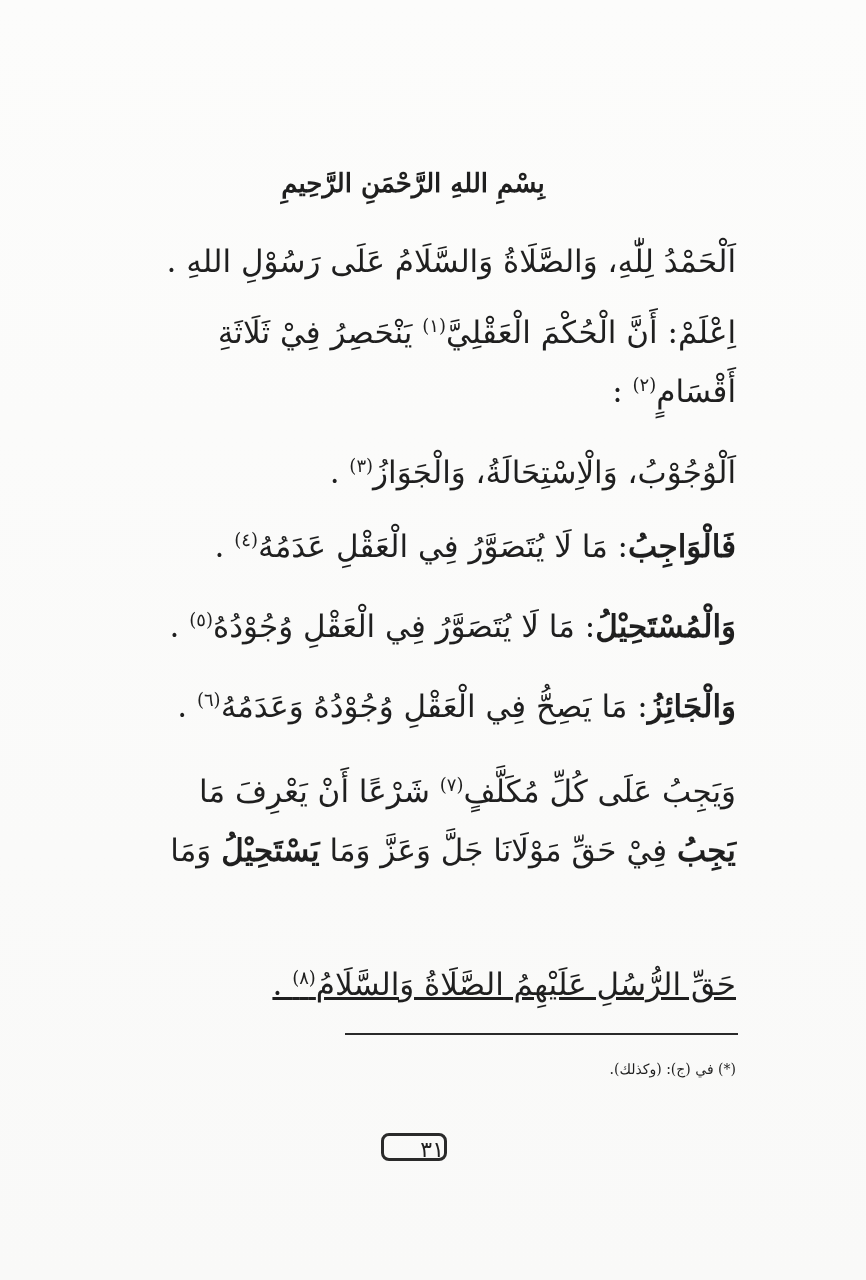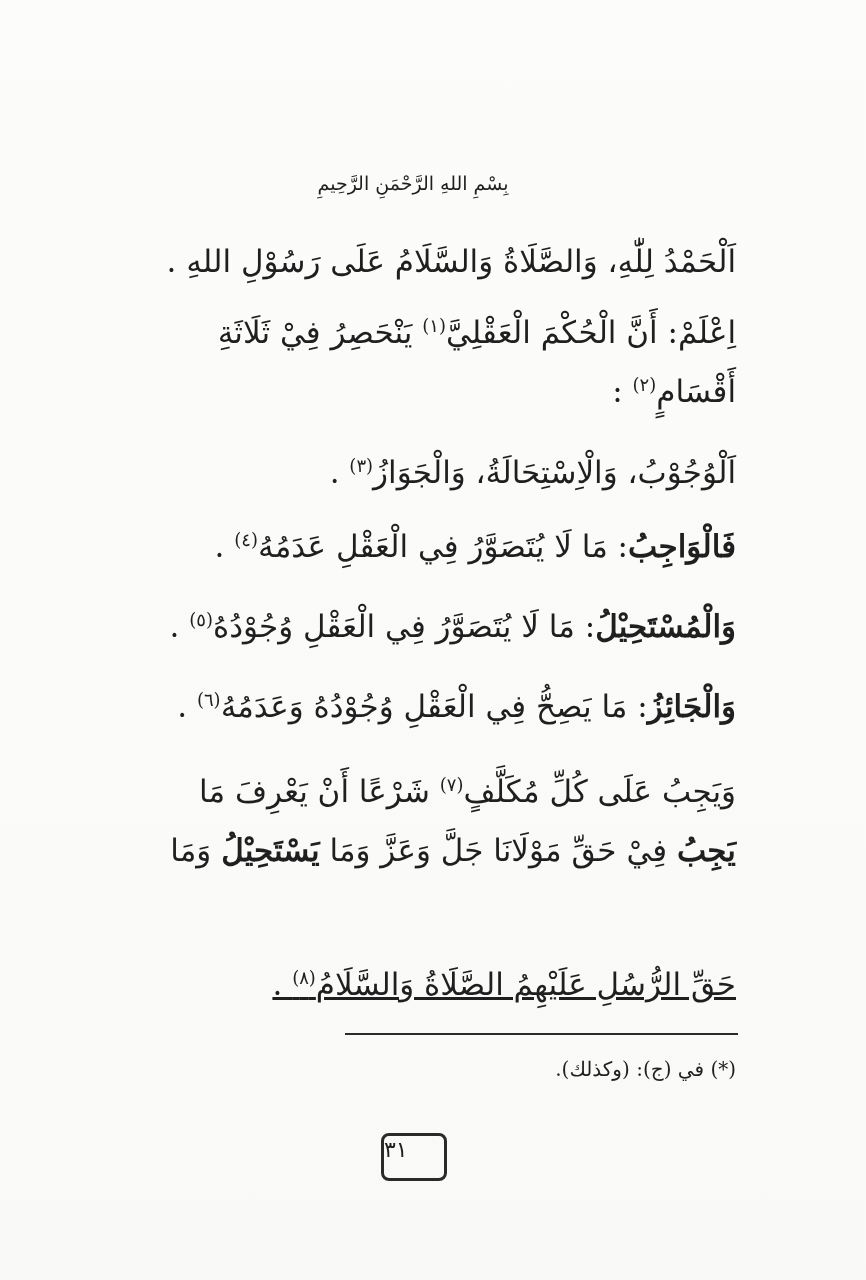"بِسْمِ اللهِ الرَّحْمَنِ الرَّحِيمِ" .basmala { font-size: 19px -> 26px; font-weight: none -> bold }
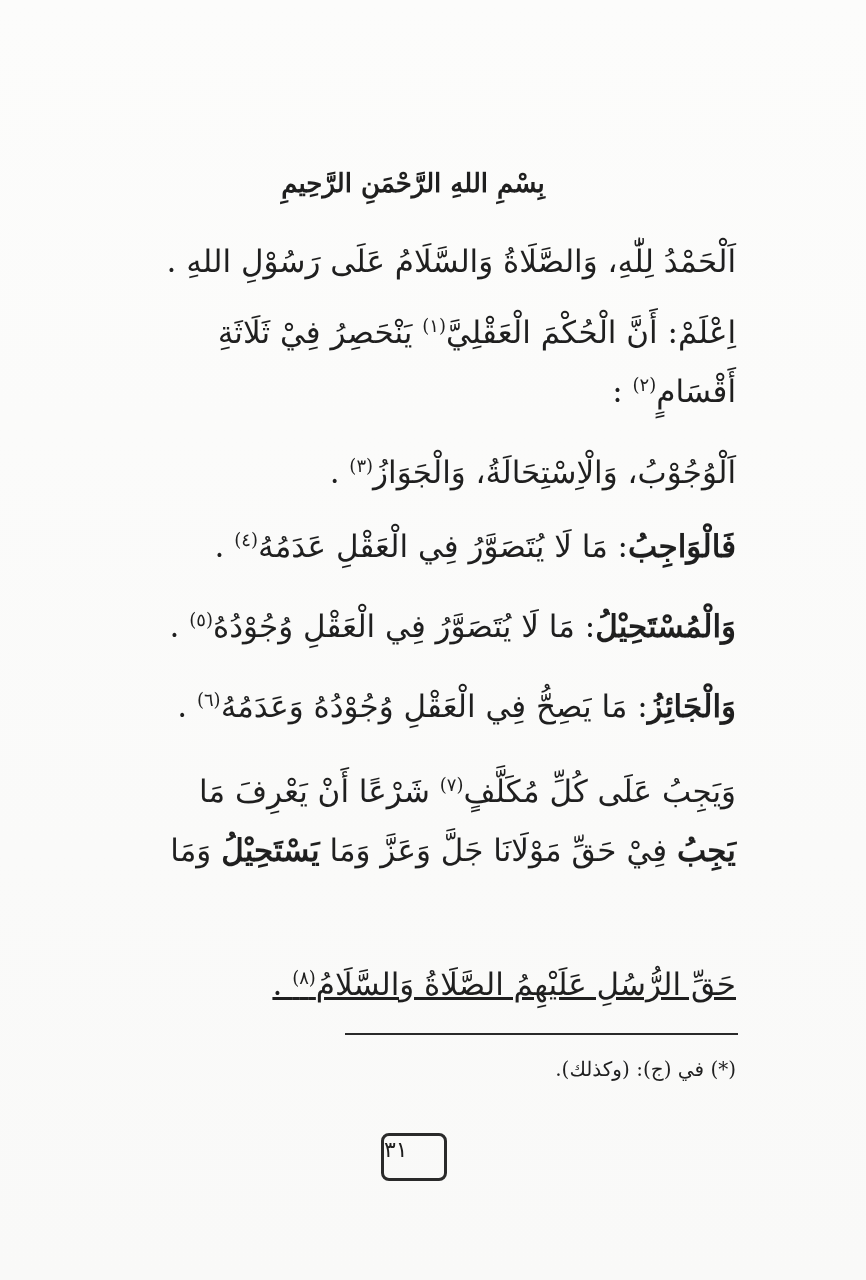"(*) في (ج): (وكذلك)." .footnote { font-size: 20px -> 14px }
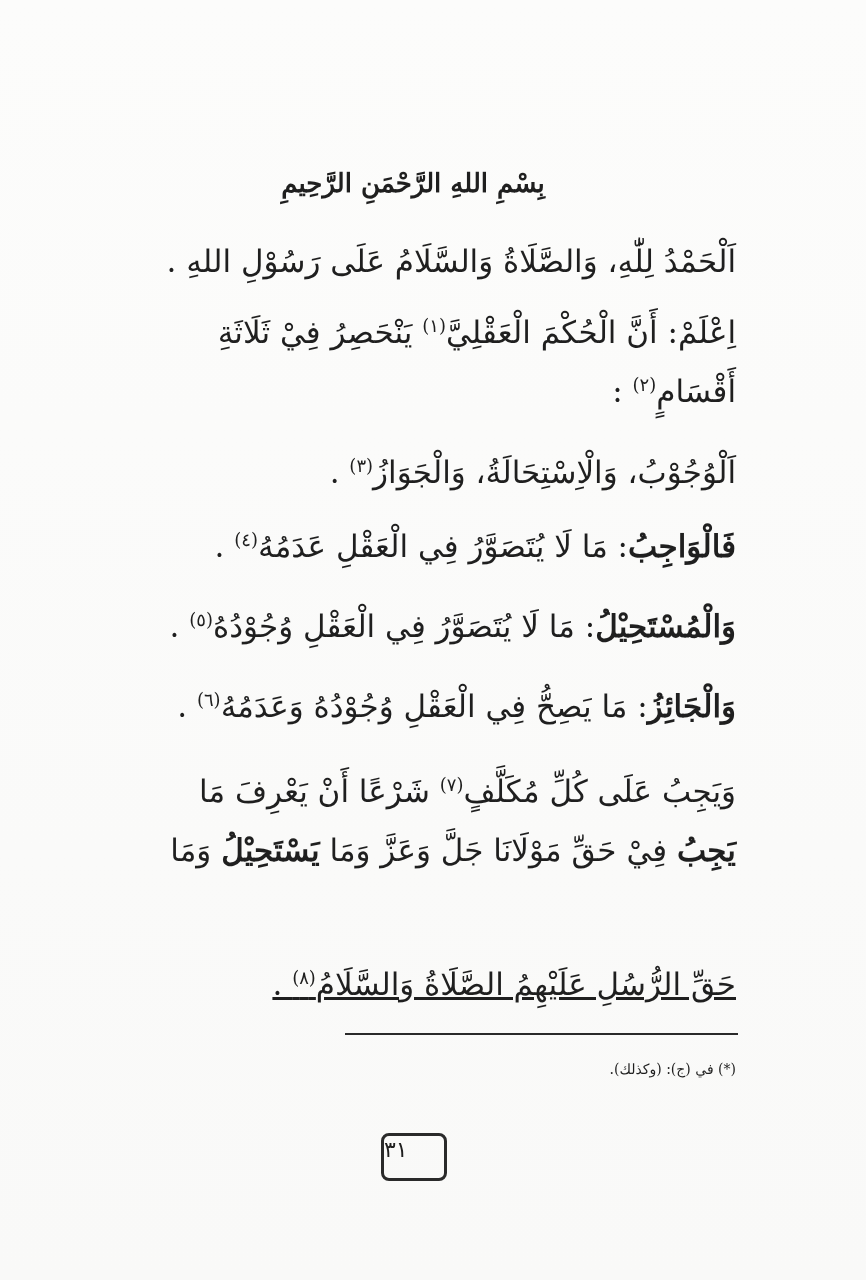"٣١" .page-number { height: 48px -> 28px; text-align: left -> right }
